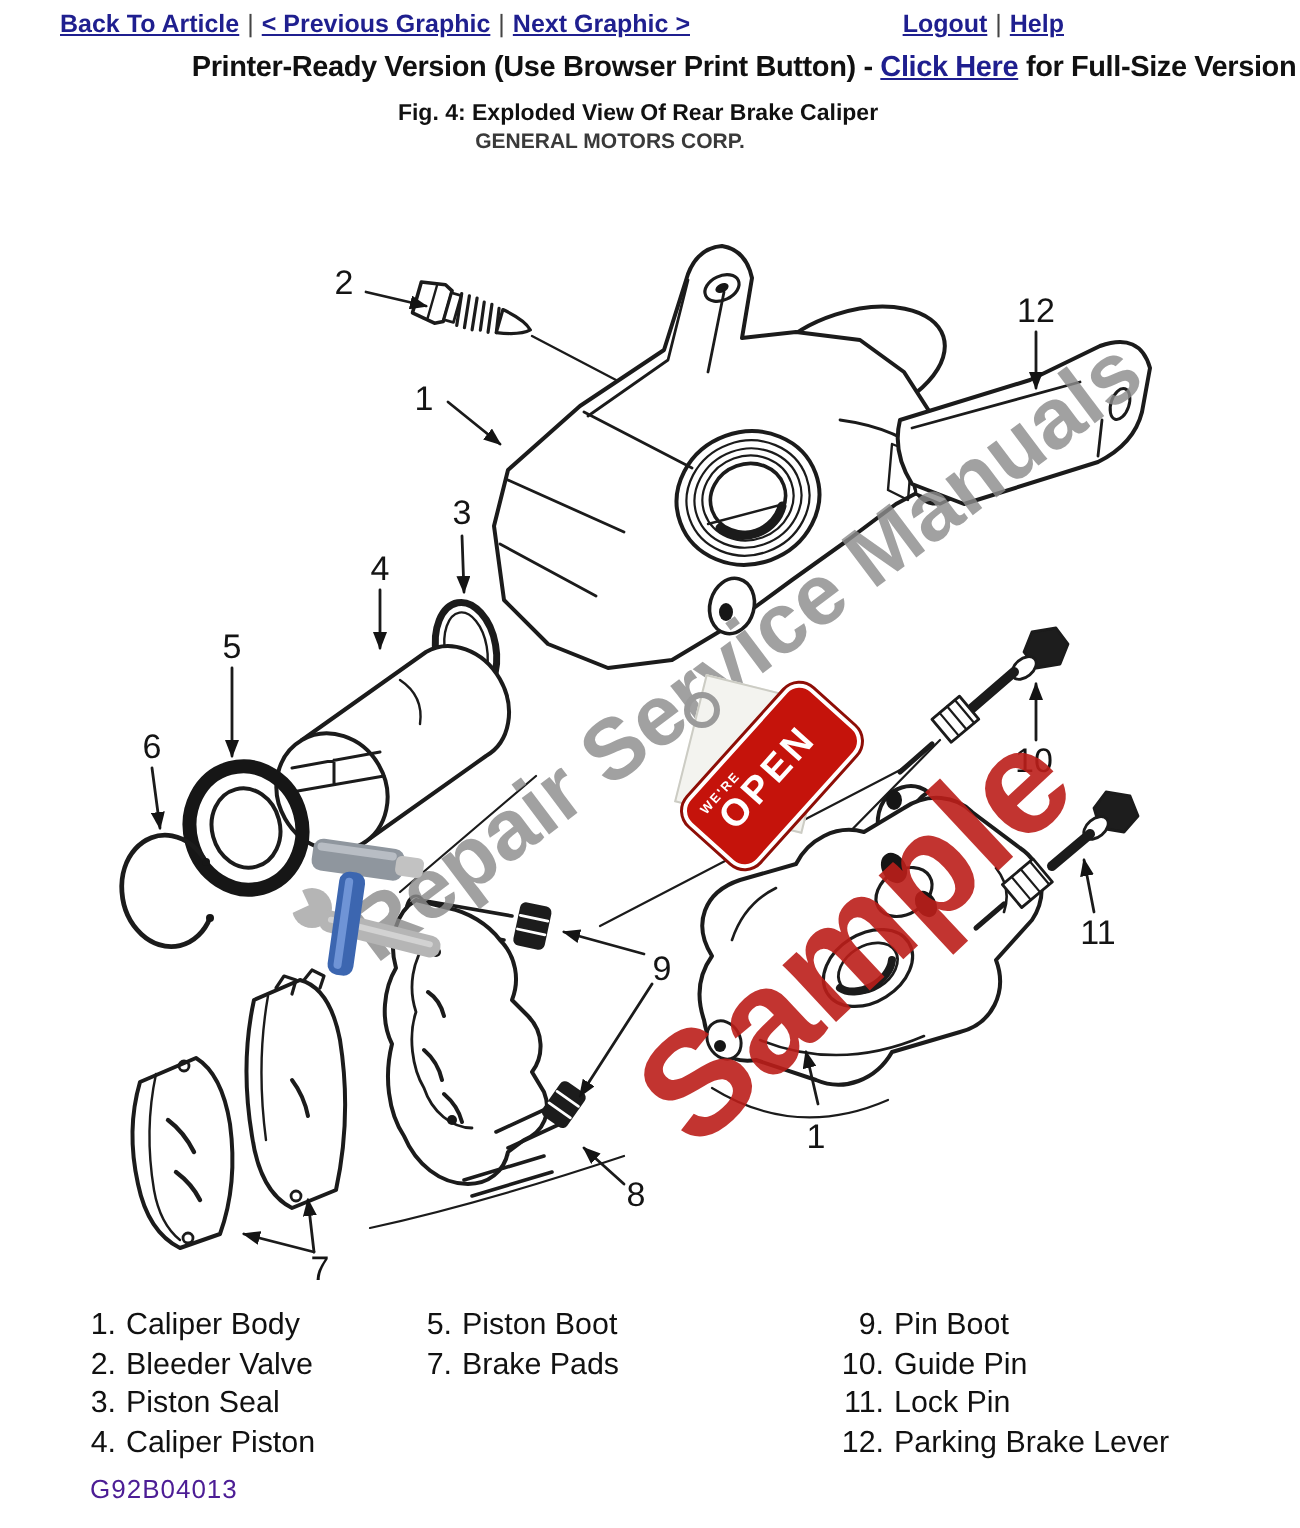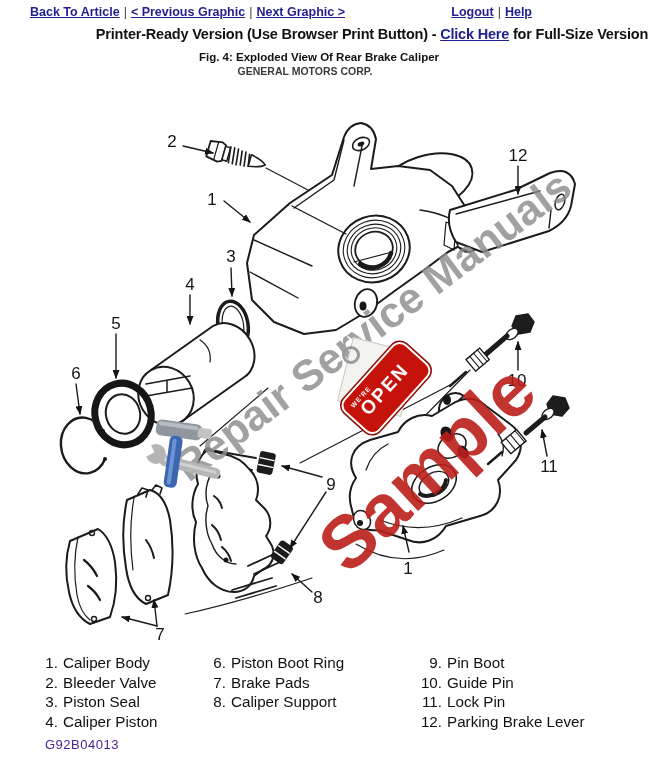"5. Piston Boot" div { html: none -> <div><span>5.</span><span>Piston Boot</span></div> }
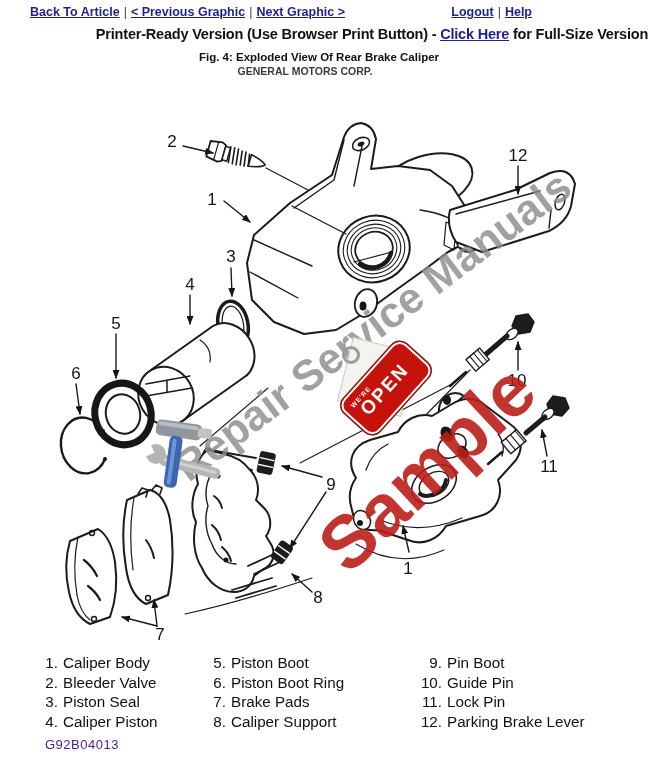"6. Piston Boot Ring" div { html: <div><span>6.</span><span>Piston Boot Ring</span></div> -> none }
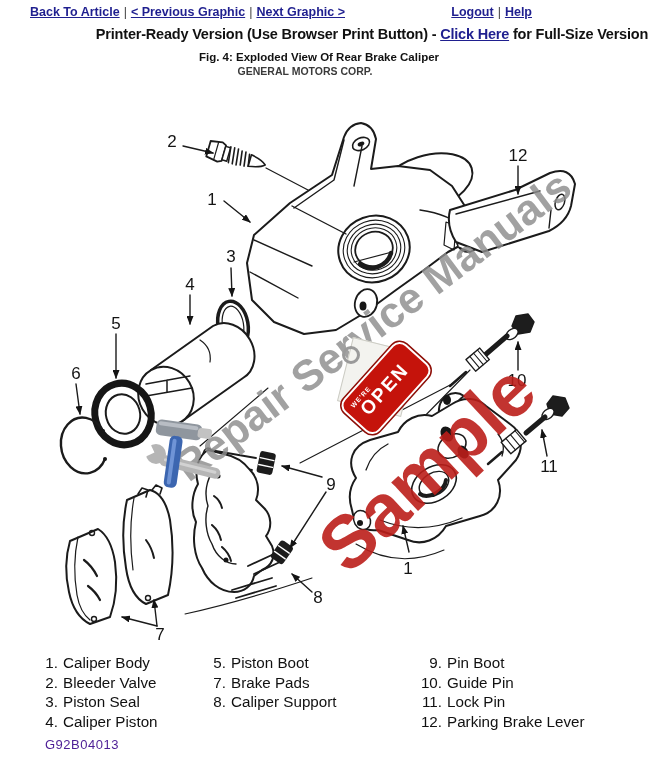"8. Caliper Support" div { html: <div><span>8.</span><span>Caliper Support</span></div> -> none }
